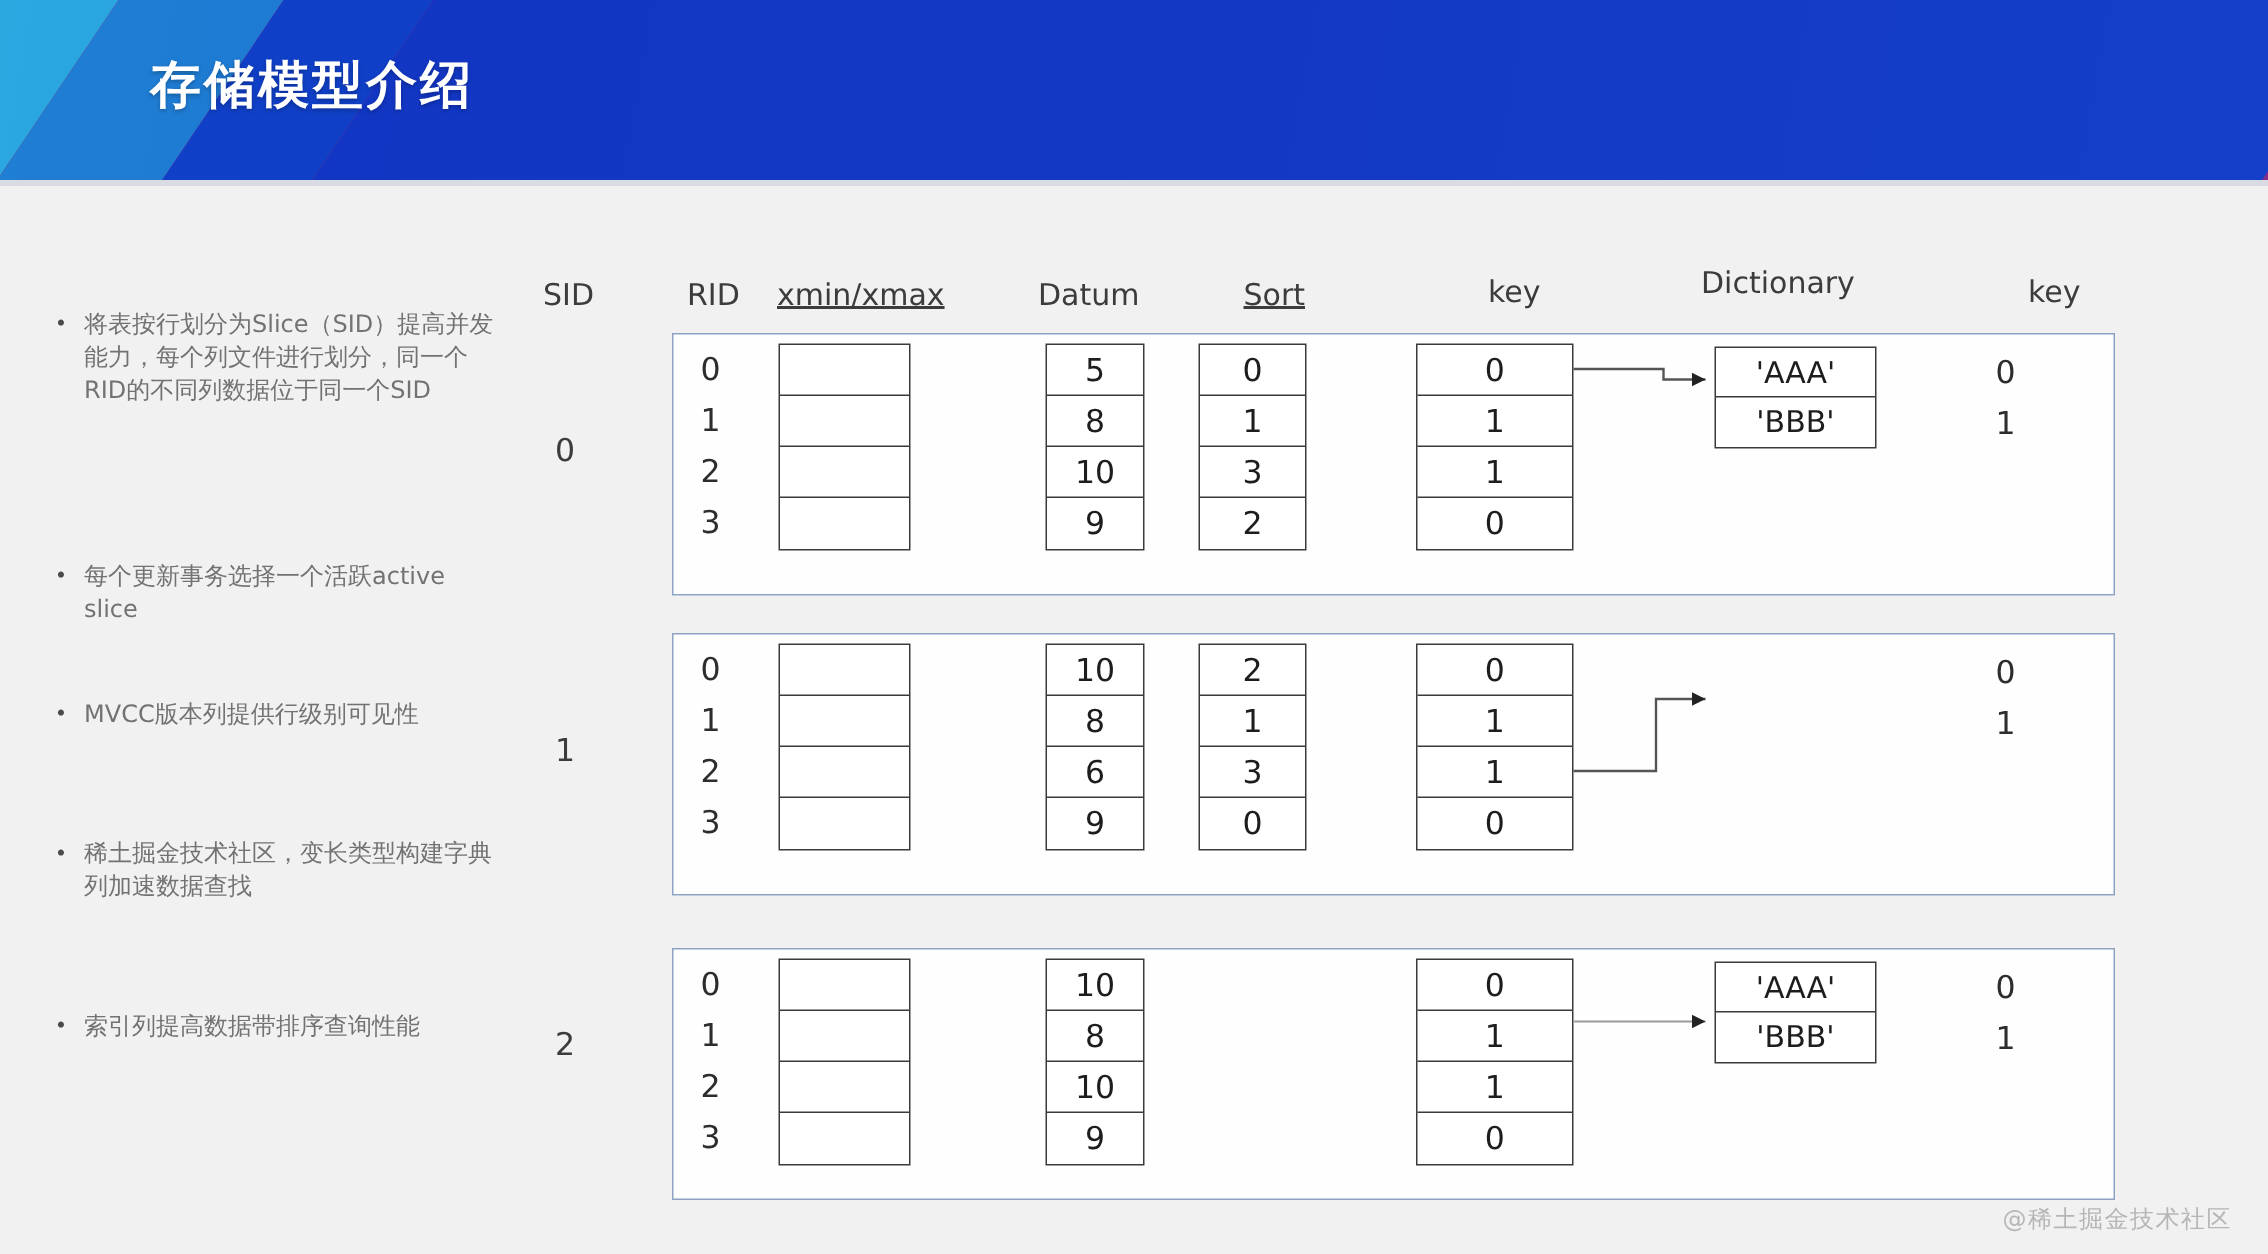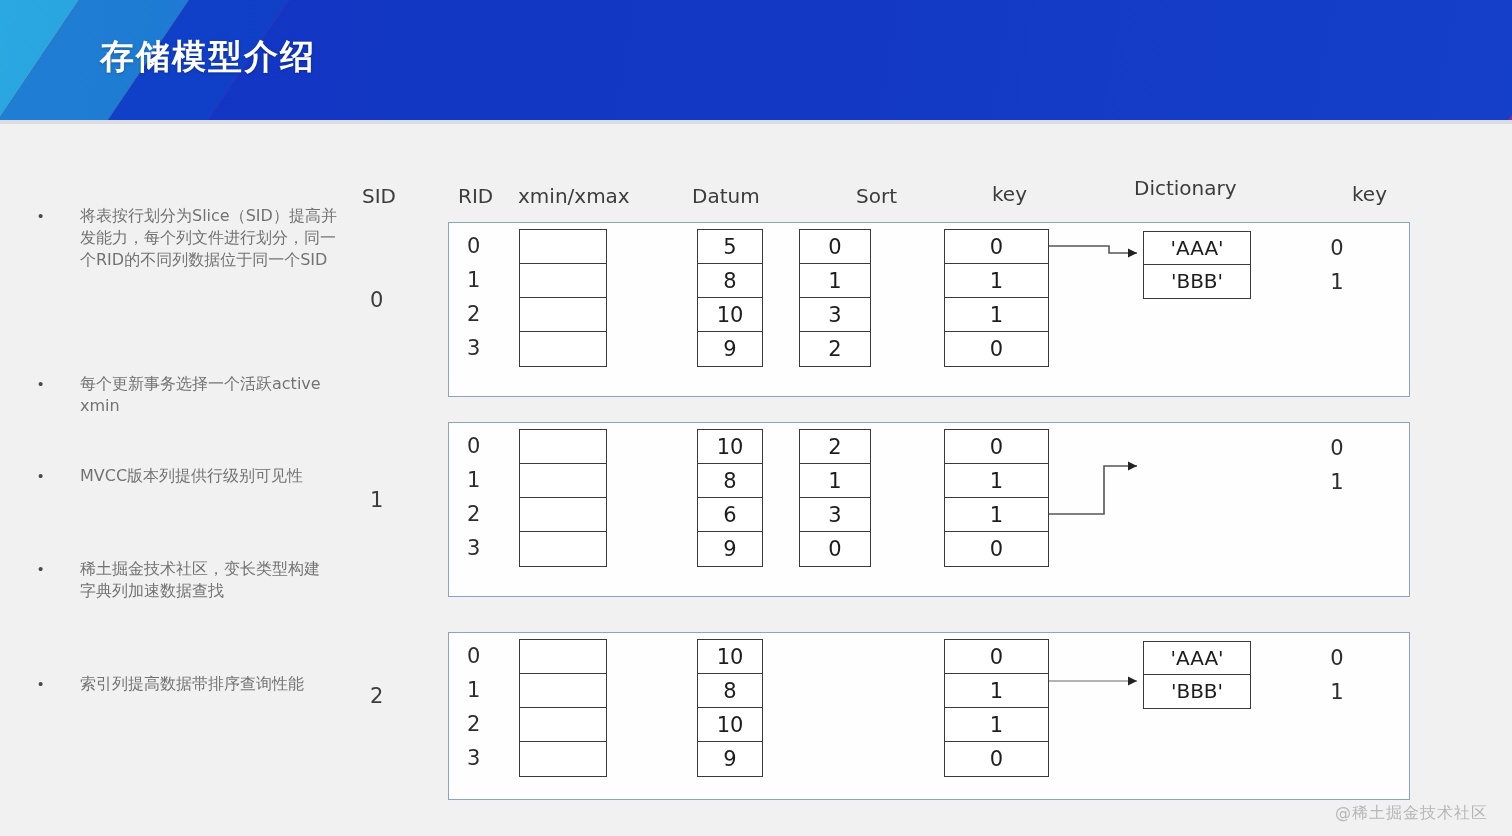"xmin/xmax" div.colhead { text-decoration: none -> underline }
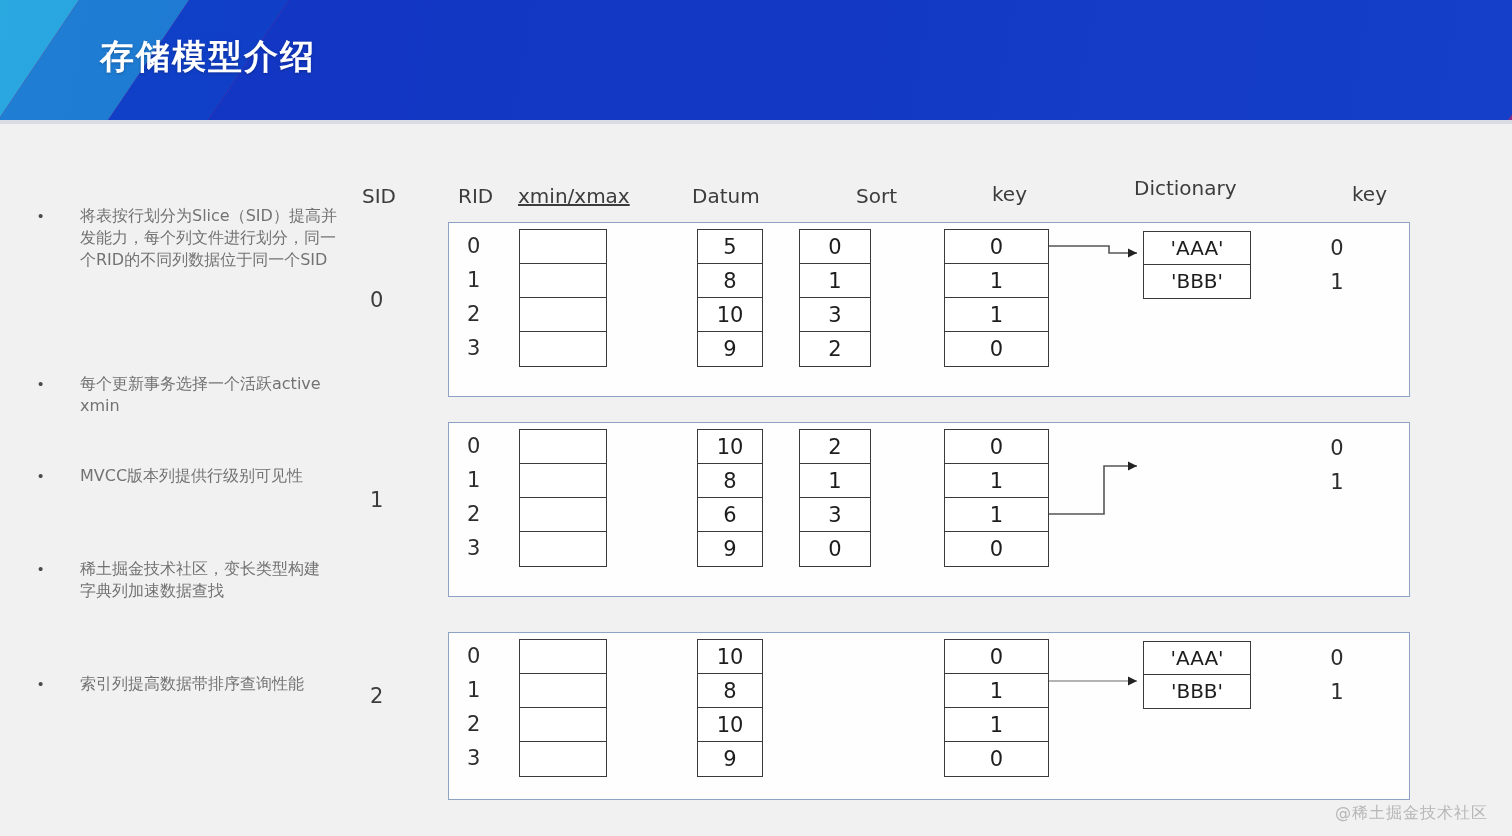"Sort" div.colhead { left: 856px -> 829px; text-decoration: none -> underline }
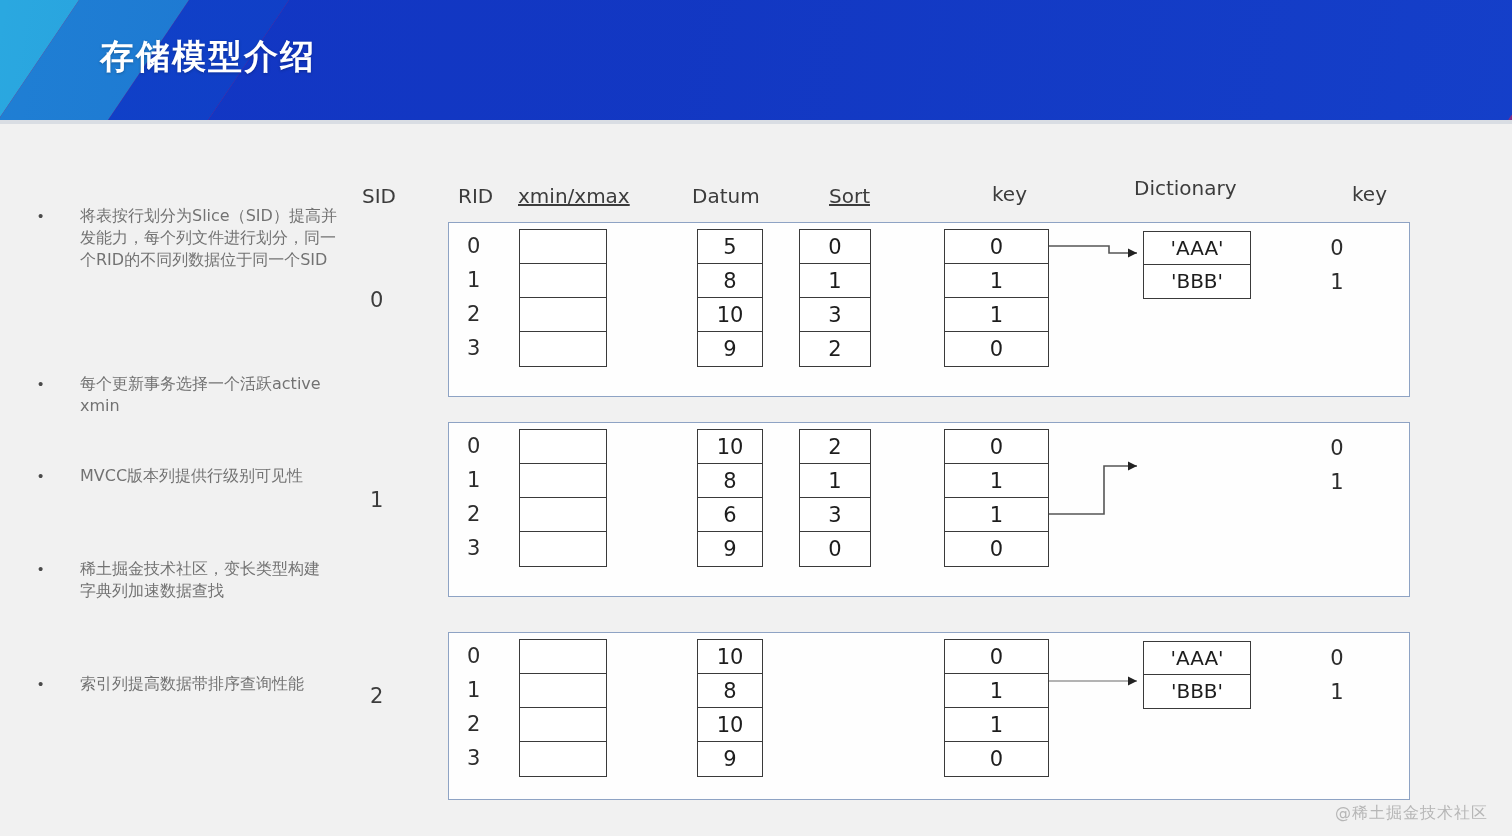"将表按行划分为Slice（SID）提高并发能力，每个列文件进行划分，同一个RID" .bullet .txt { margin-left: 24px -> none }
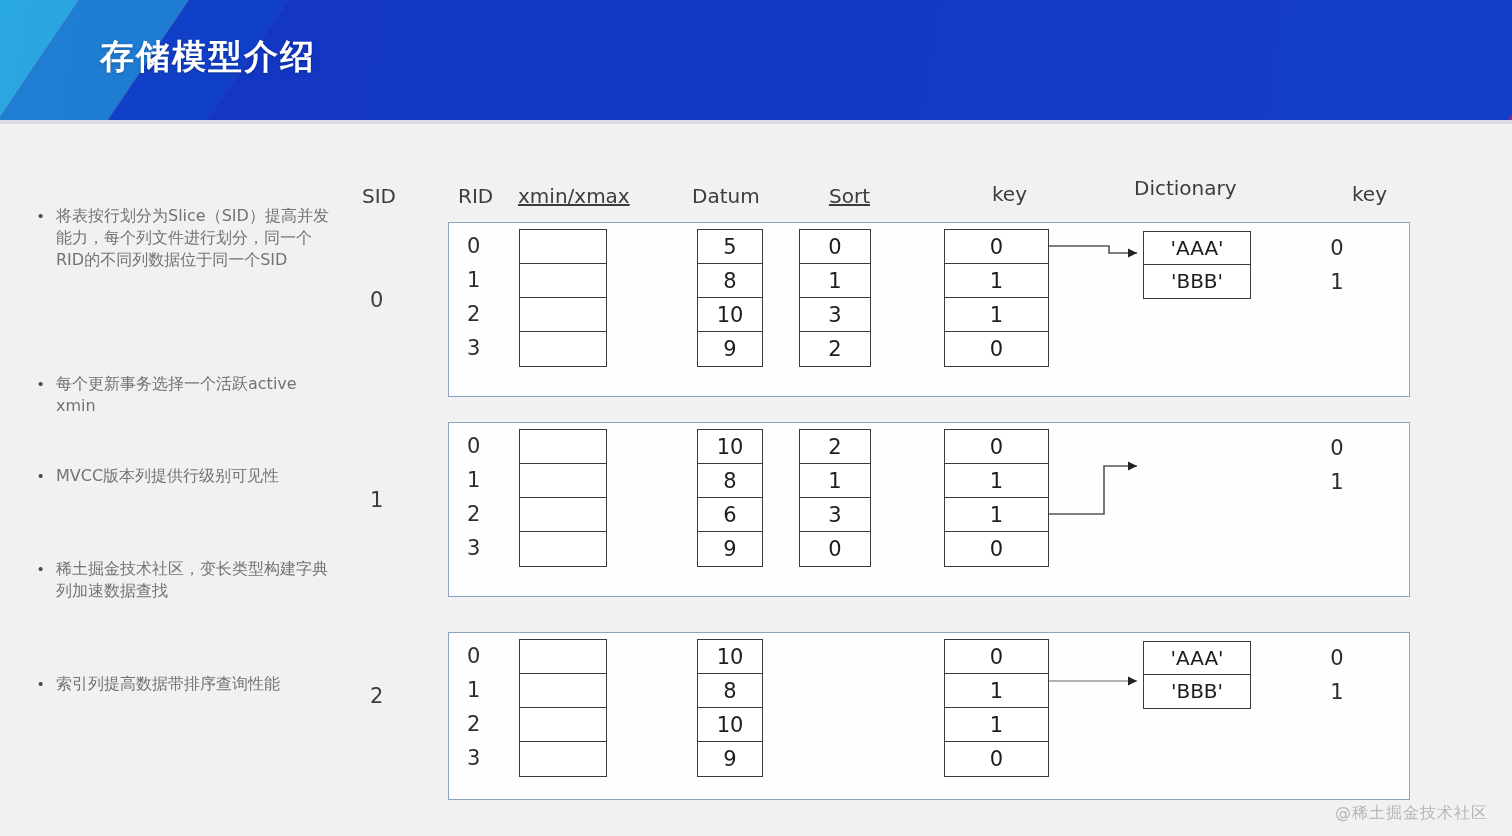"每个更新事务选择一个活跃active xmin" span.txt { text: xmin -> slice }
